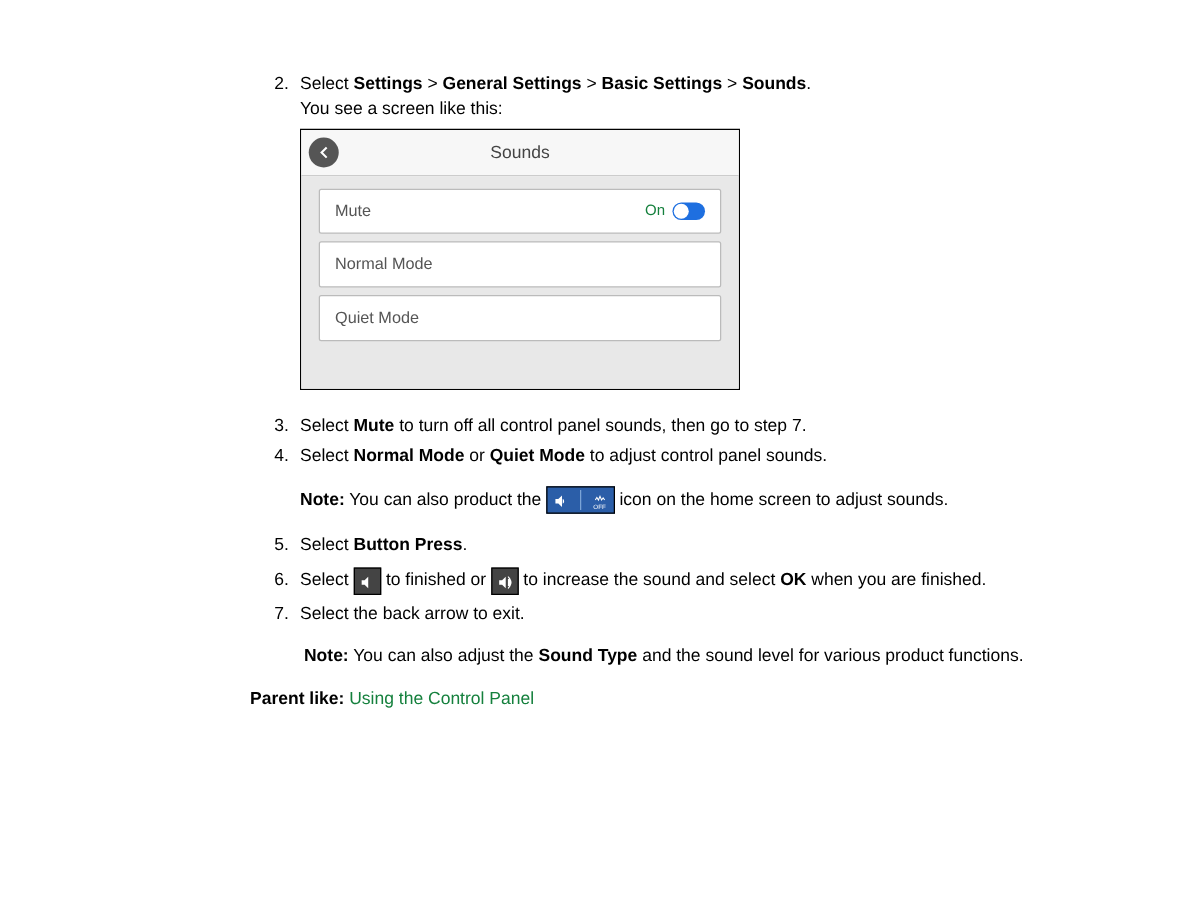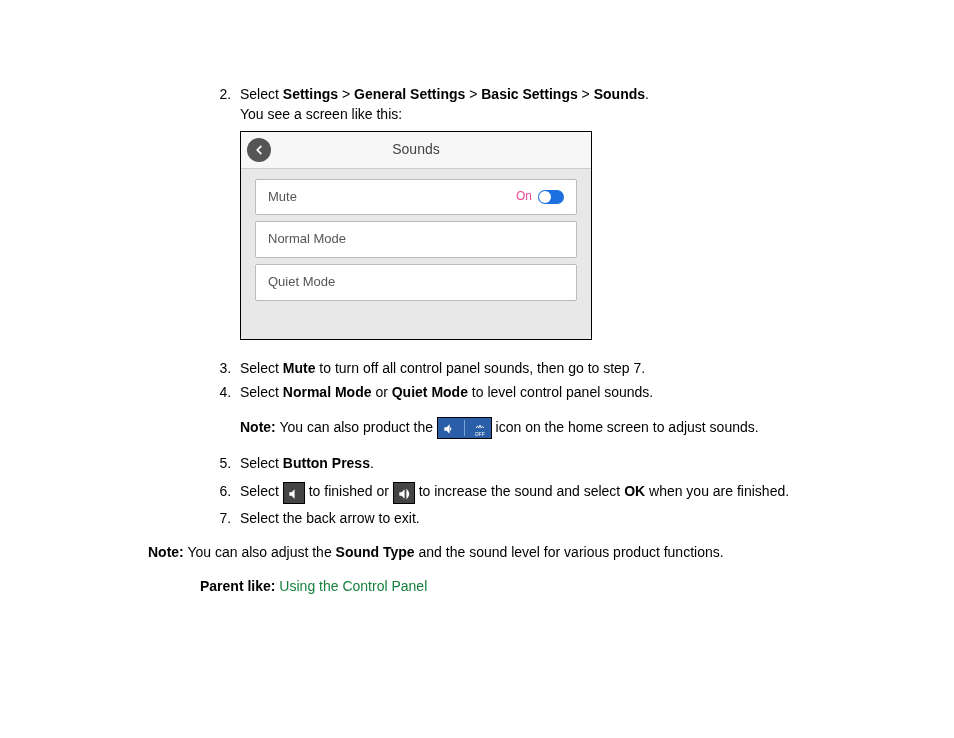"Select Settings > General Settings" .page { padding: 84px 100px 30px 100px -> 56px 100px 30px 100px }
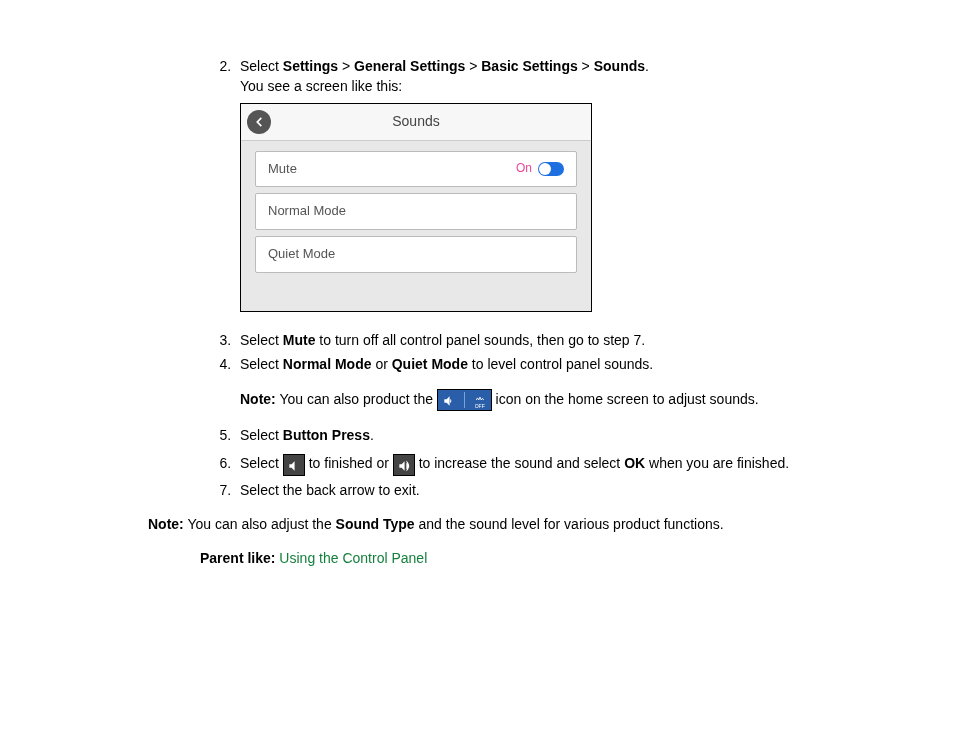"On" .on { color: #ec4899 -> #15803d }
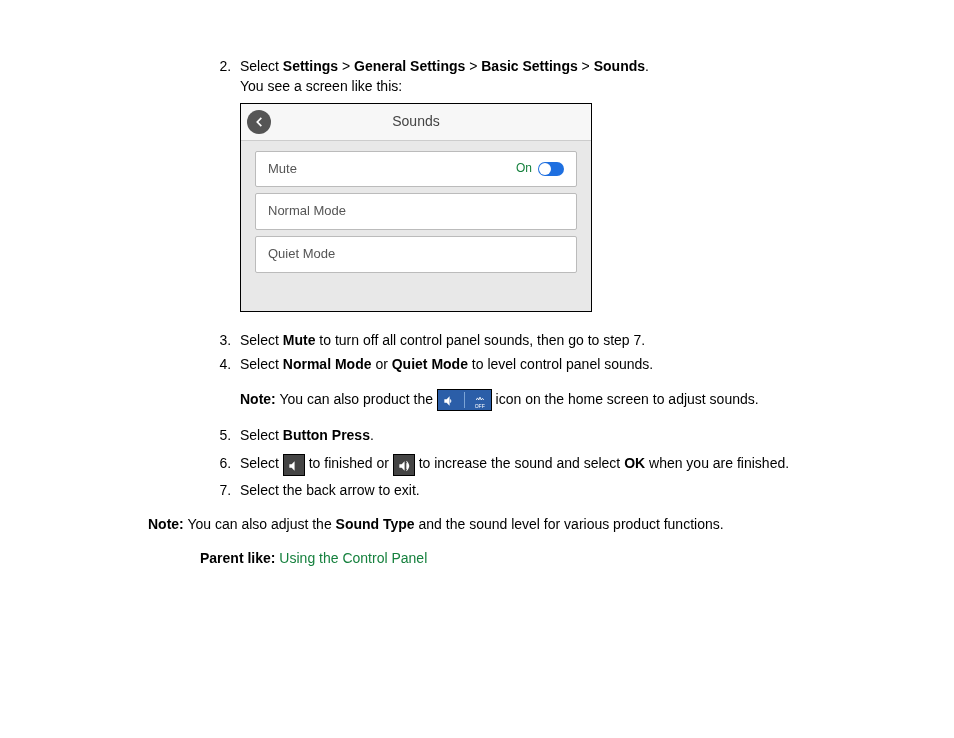"to level control panel sounds." span { text: level -> adjust }
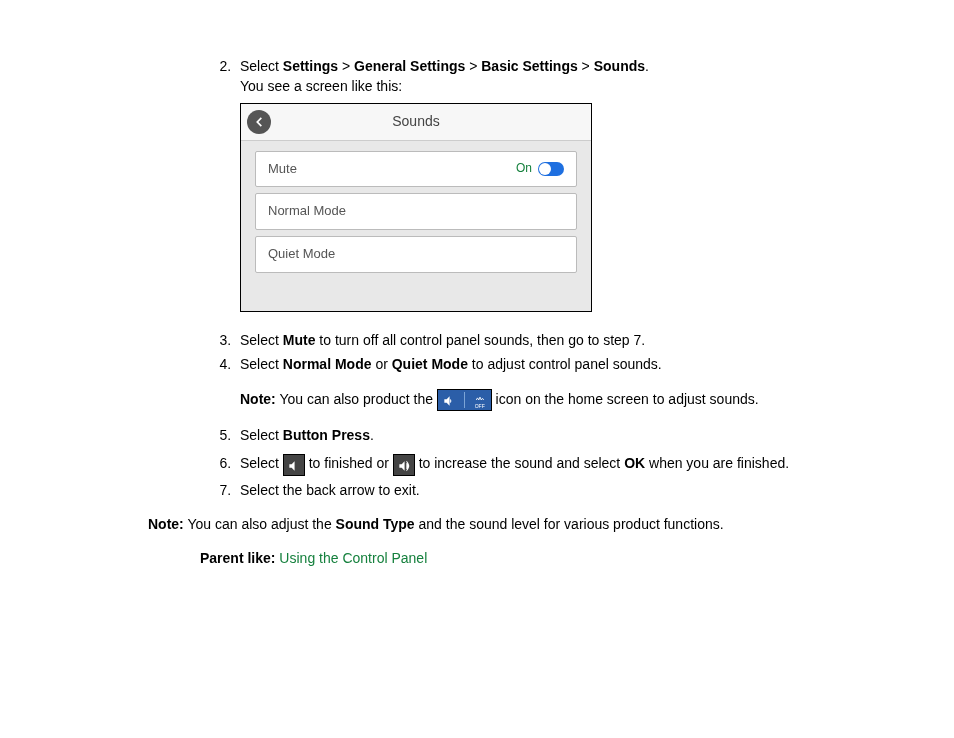"Note: You can also adjust" div.note-block { margin-left: 48px -> 108px; text-align: none -> center }
